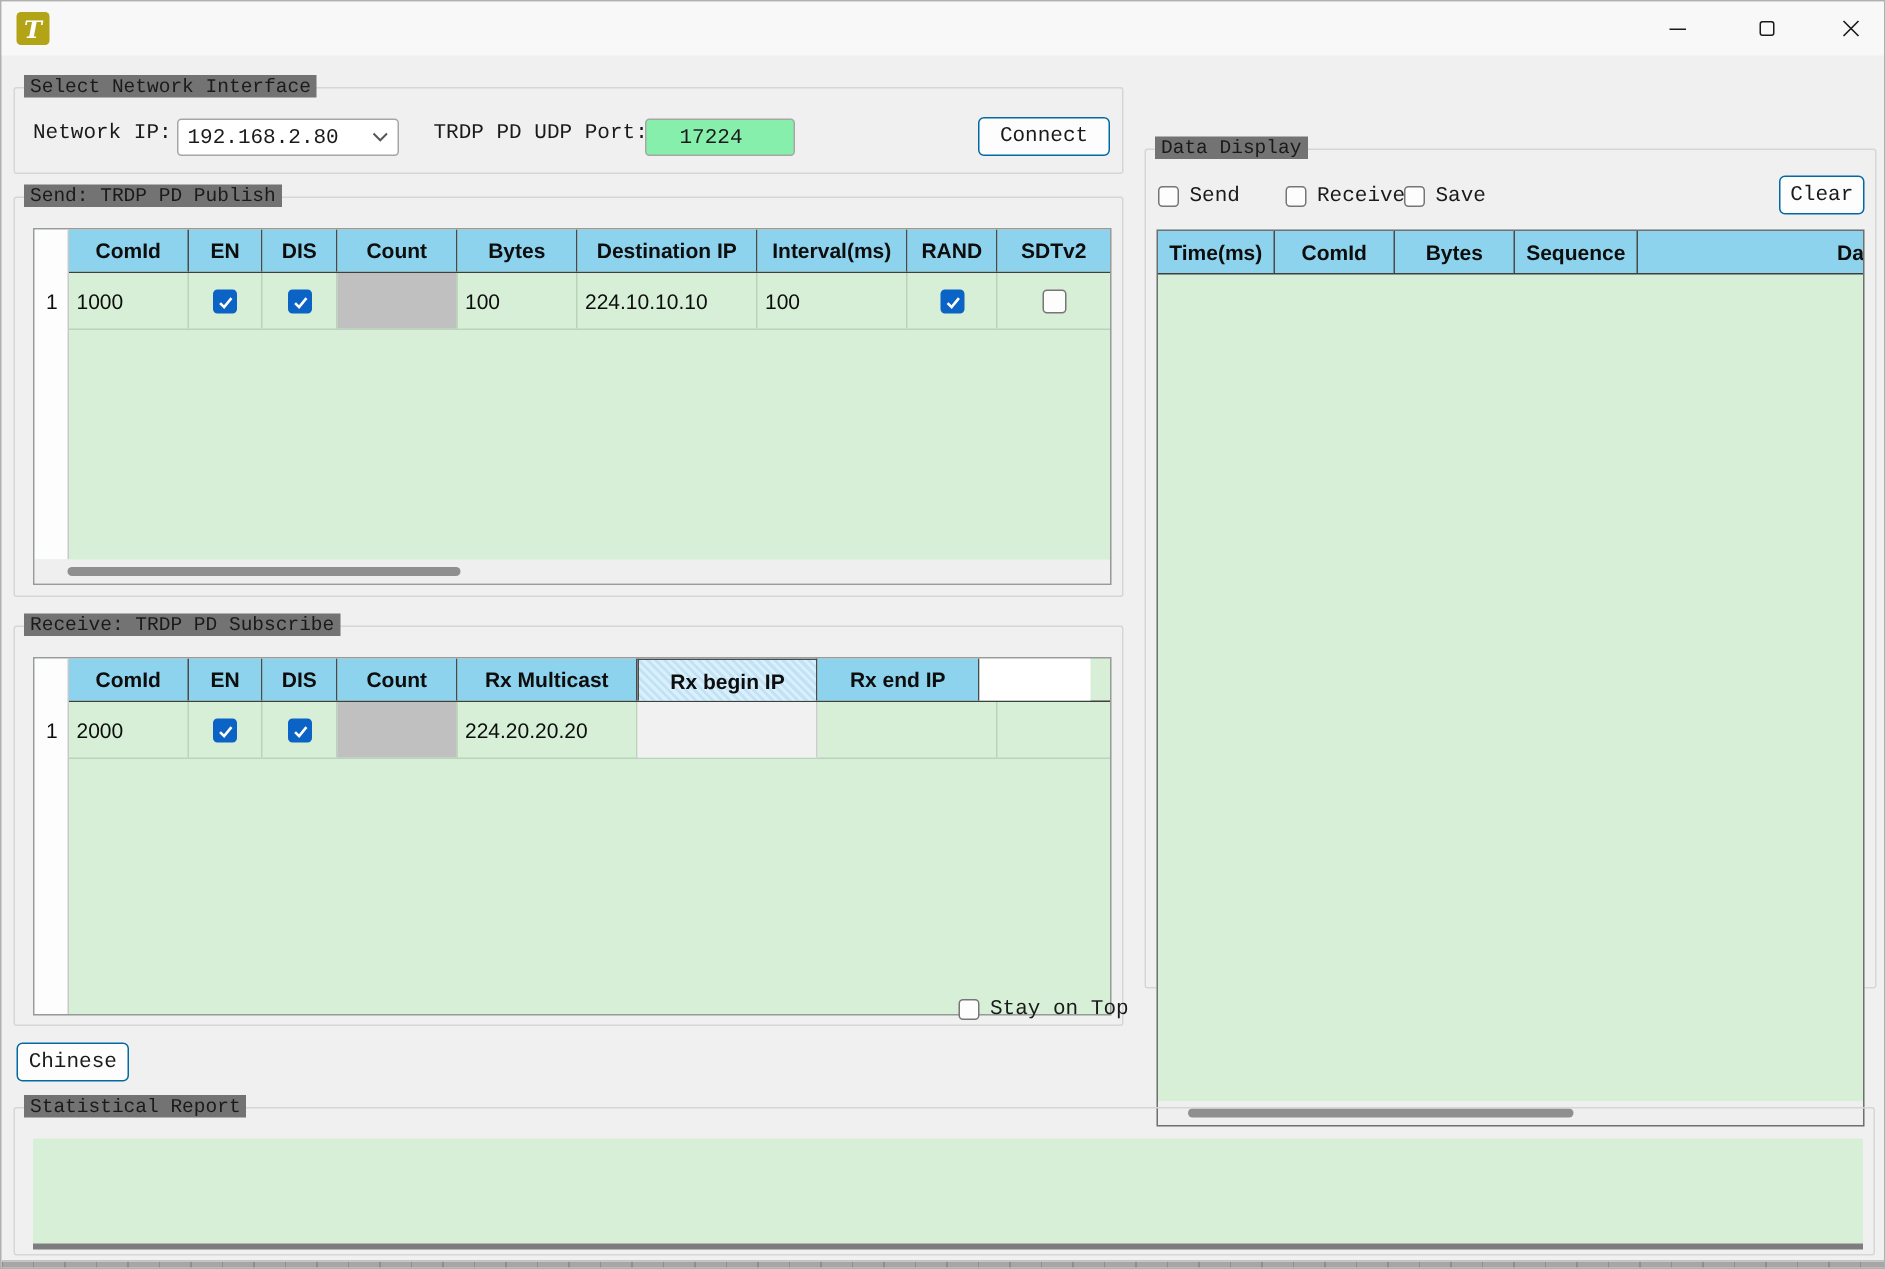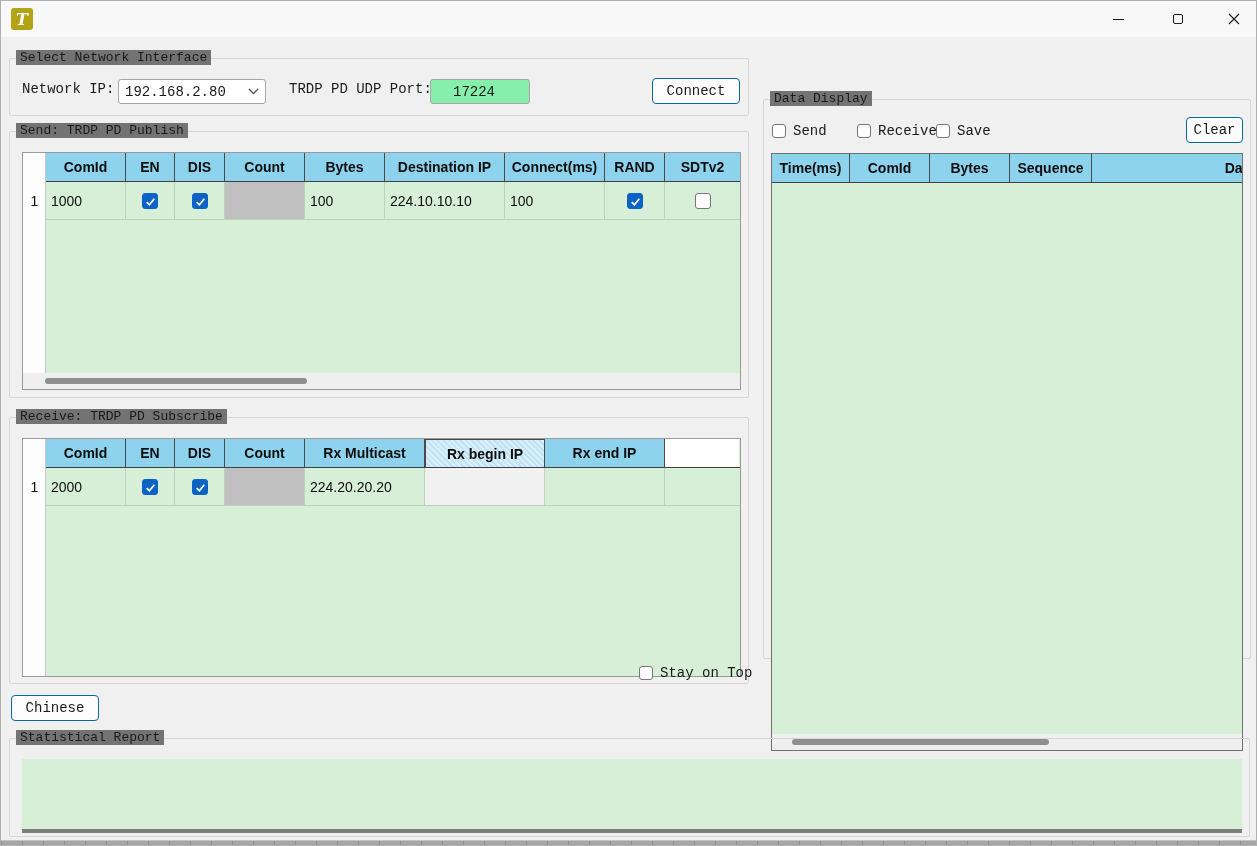"Connect(ms)" div.th { text: Connect -> Interval }
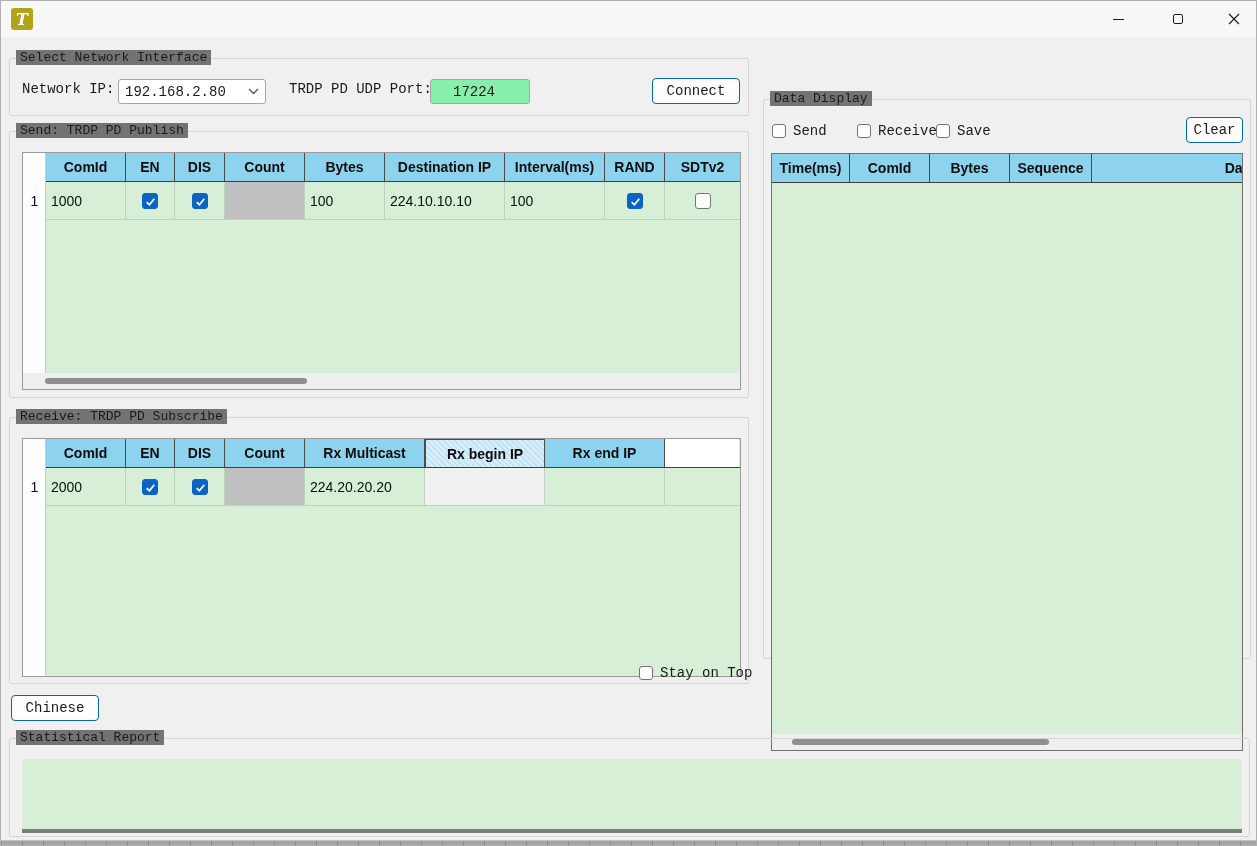"Rx end IP" div.th { width: 120px -> 108px }
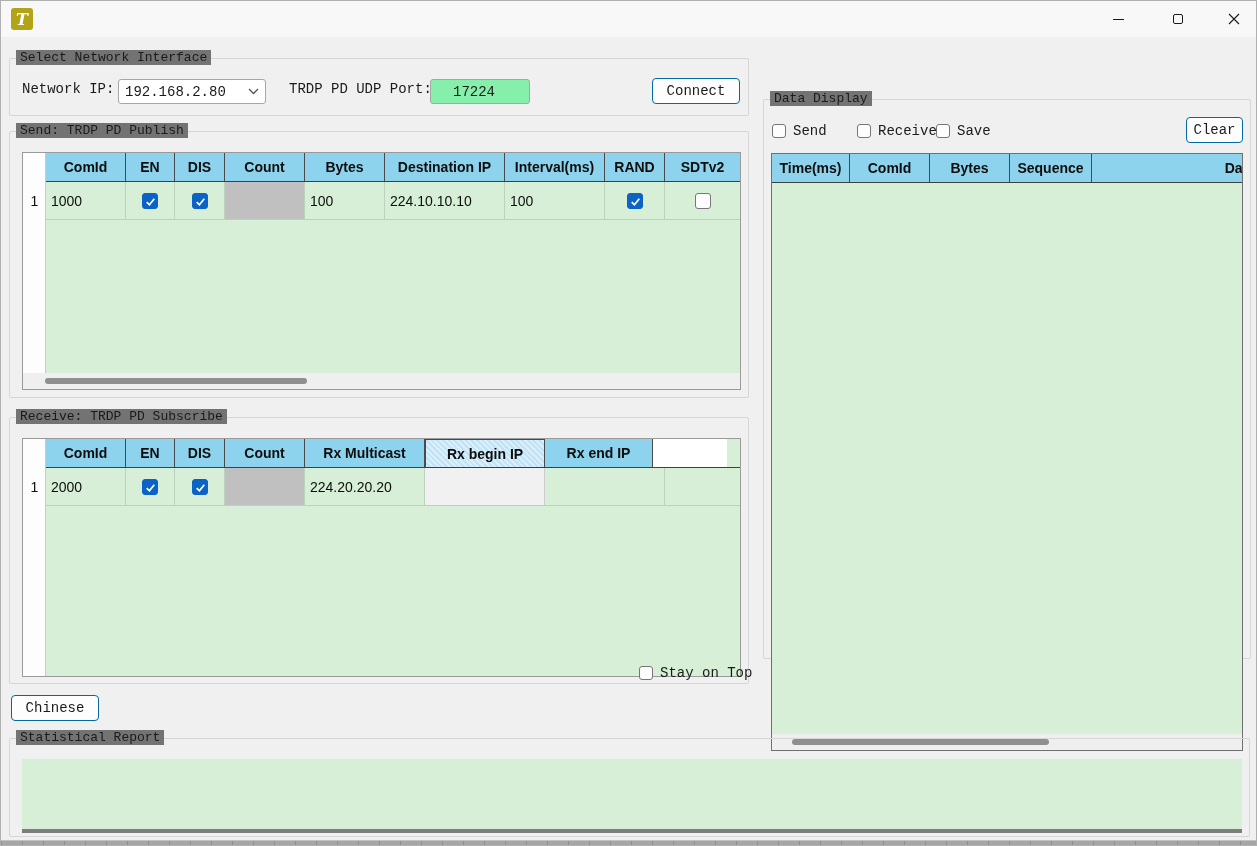"Chinese" div.btn { width: 88px -> 75px }
